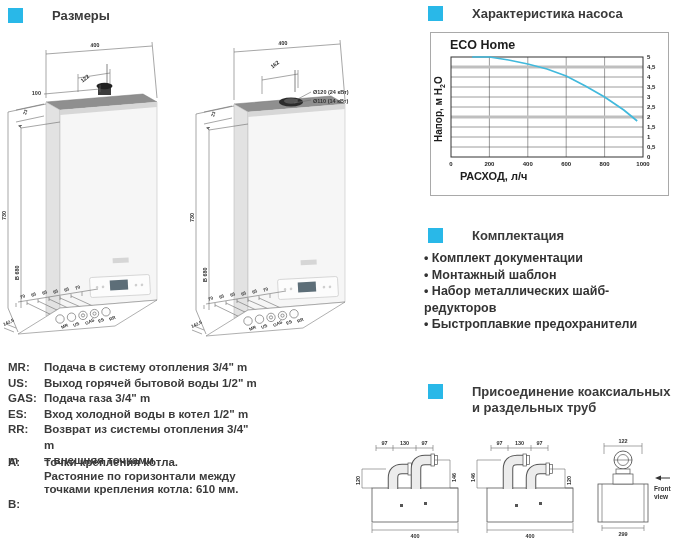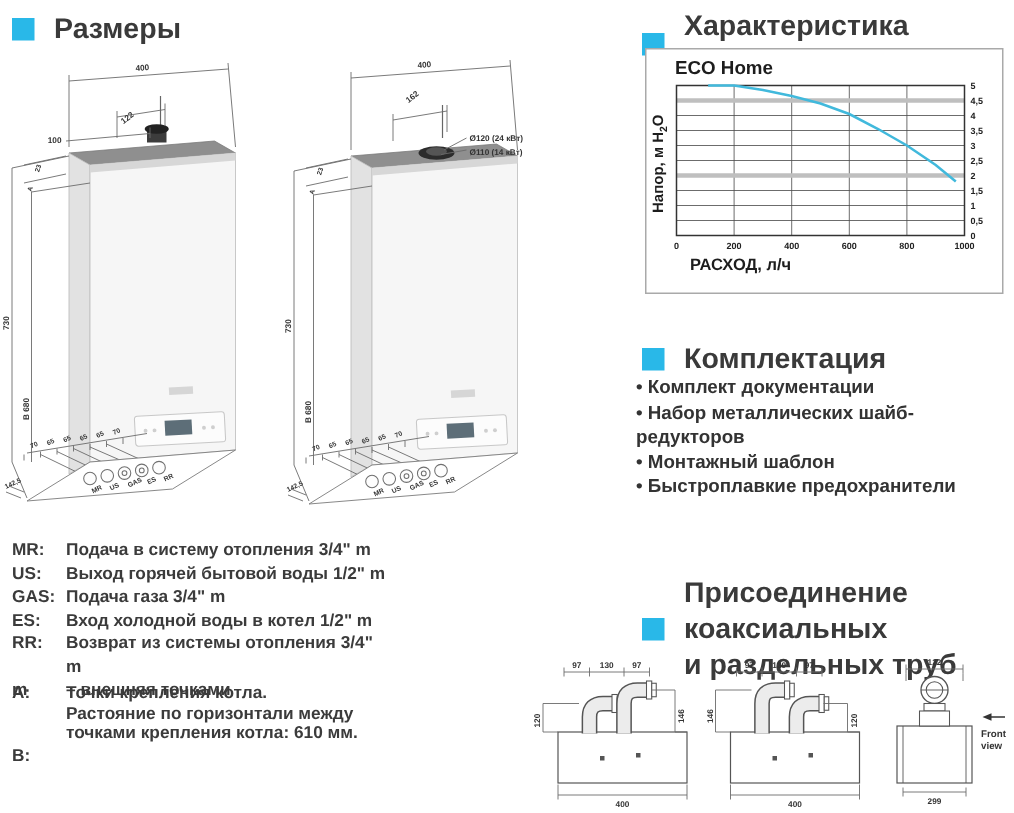"Размеры" .sec-h { align-items: center -> flex-start; font-size: 19px -> 13px; gap: 13px -> 29px }
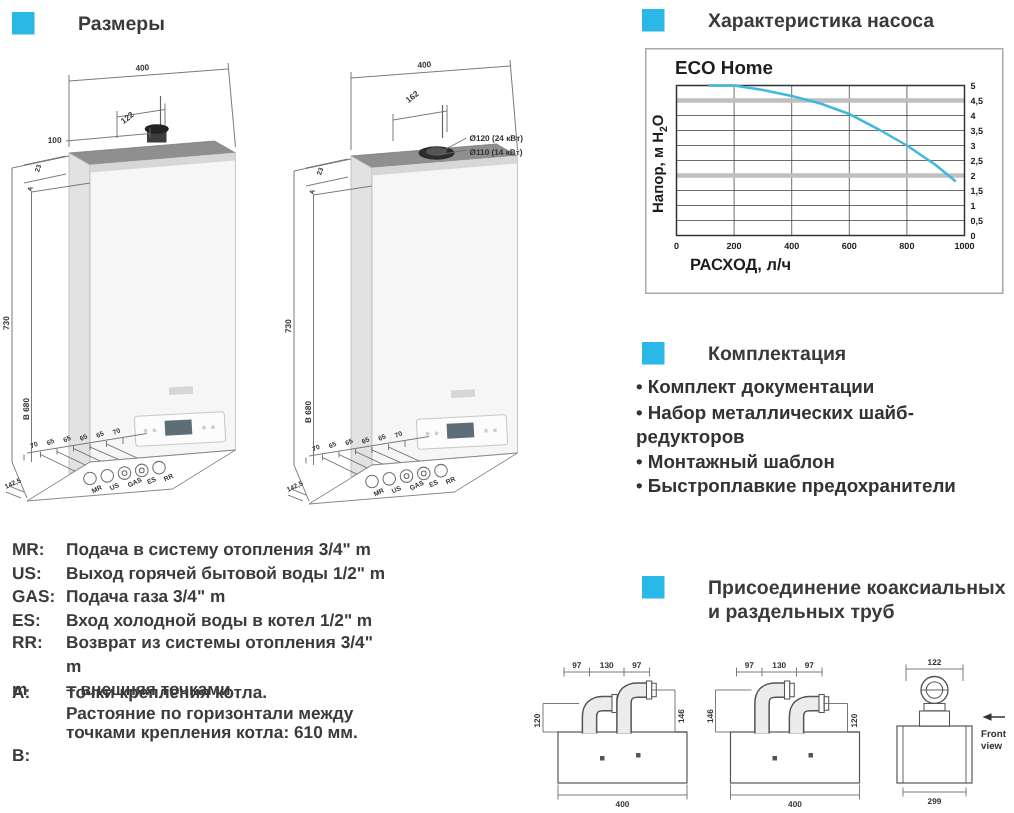"Набор металлических шайб-редукторов" div.item { order: before "Монтажный шаблон" -> after "Монтажный шаблон" }
